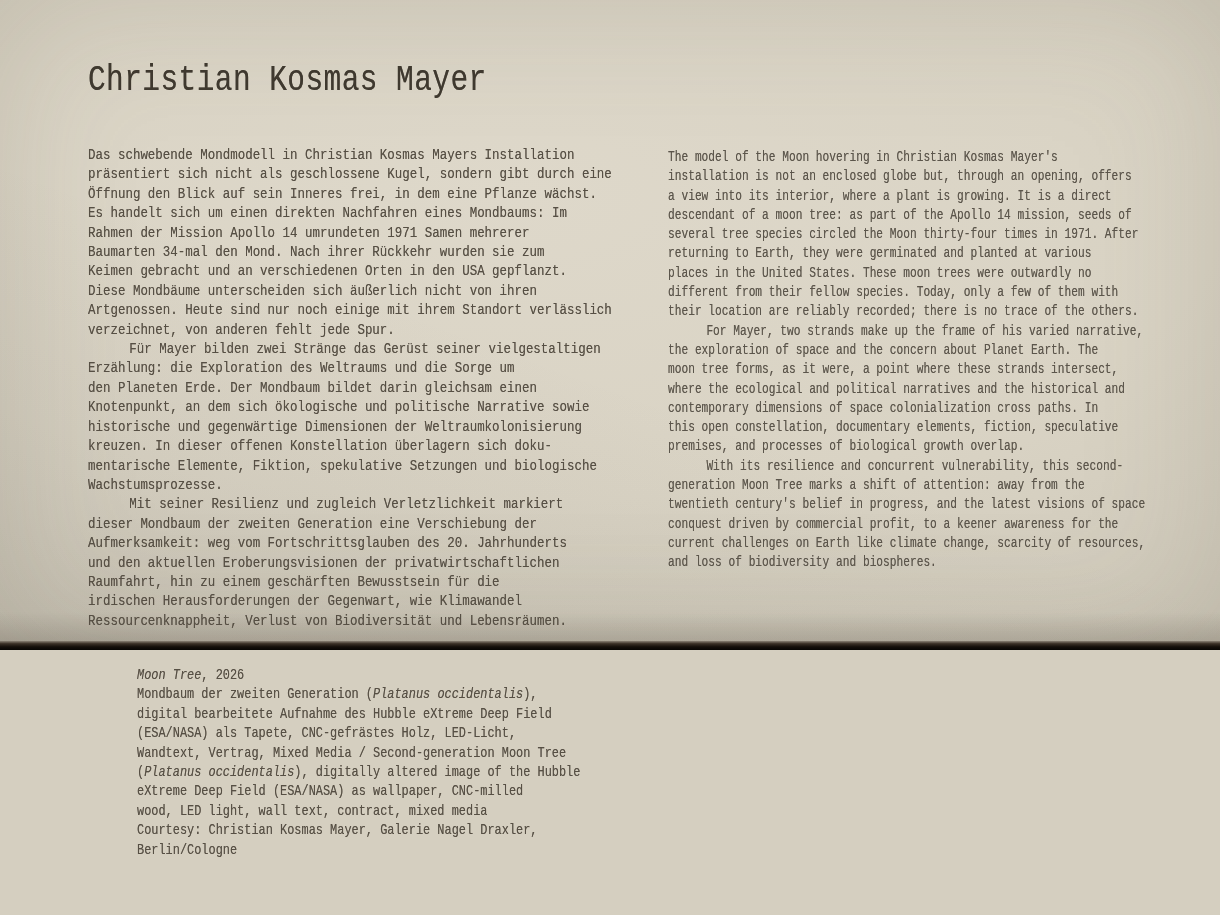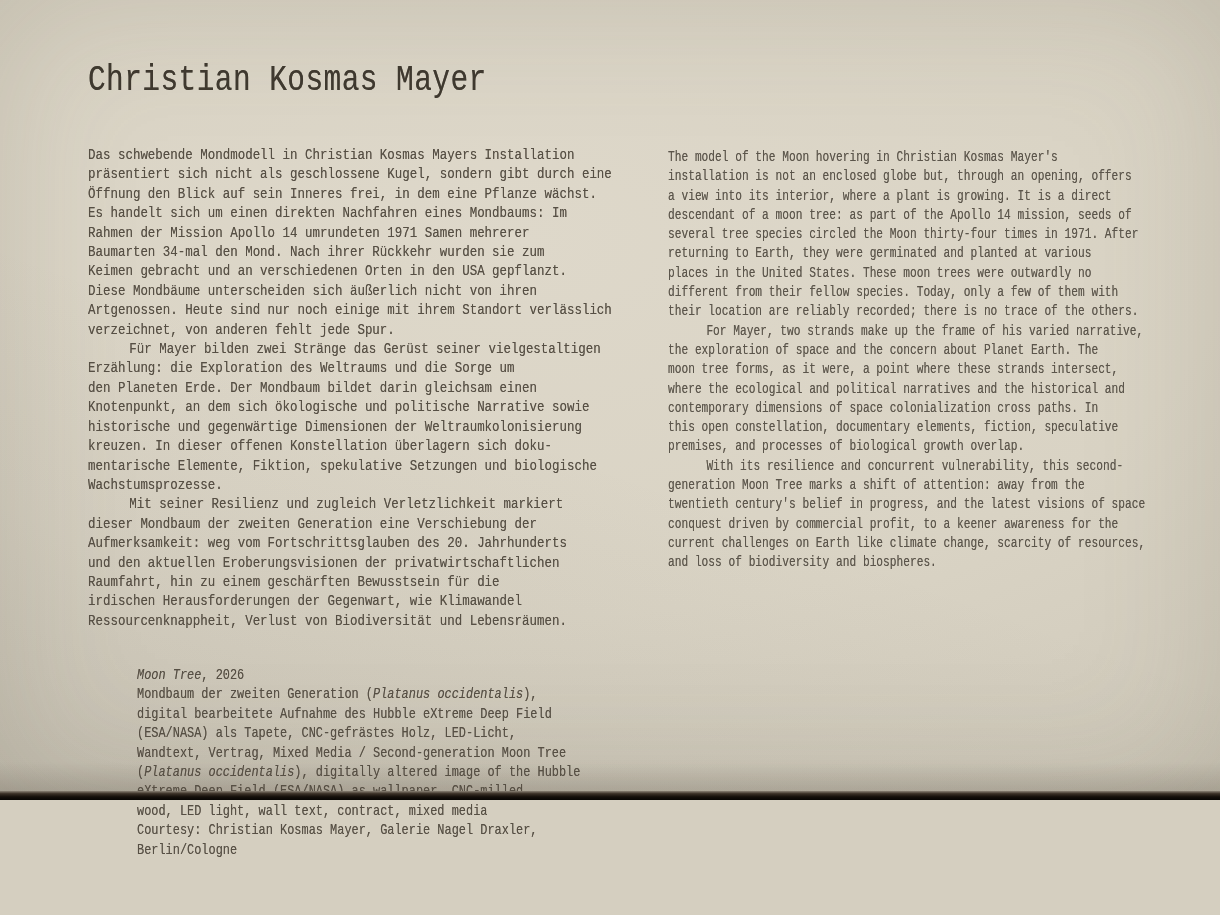"Christian Kosmas Mayer" .photo { height: 800px -> 650px }
